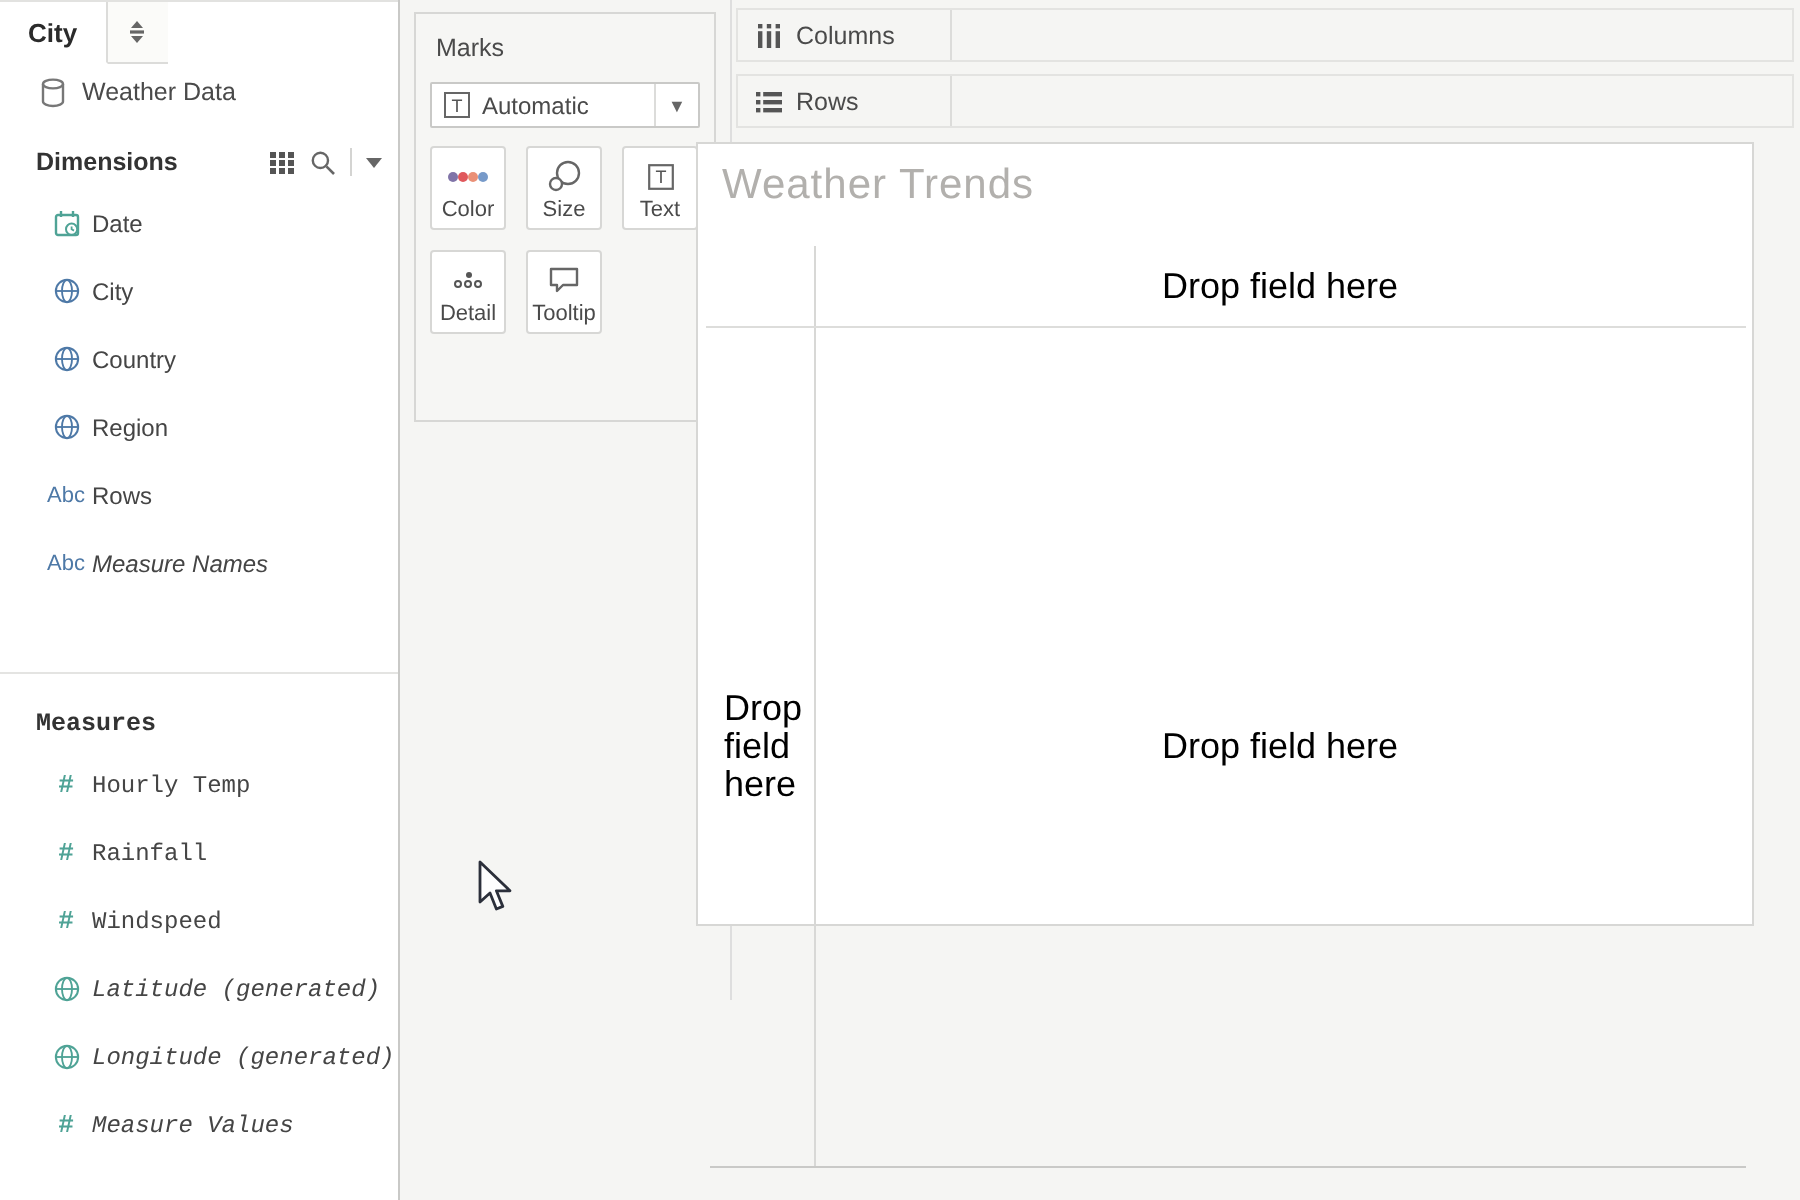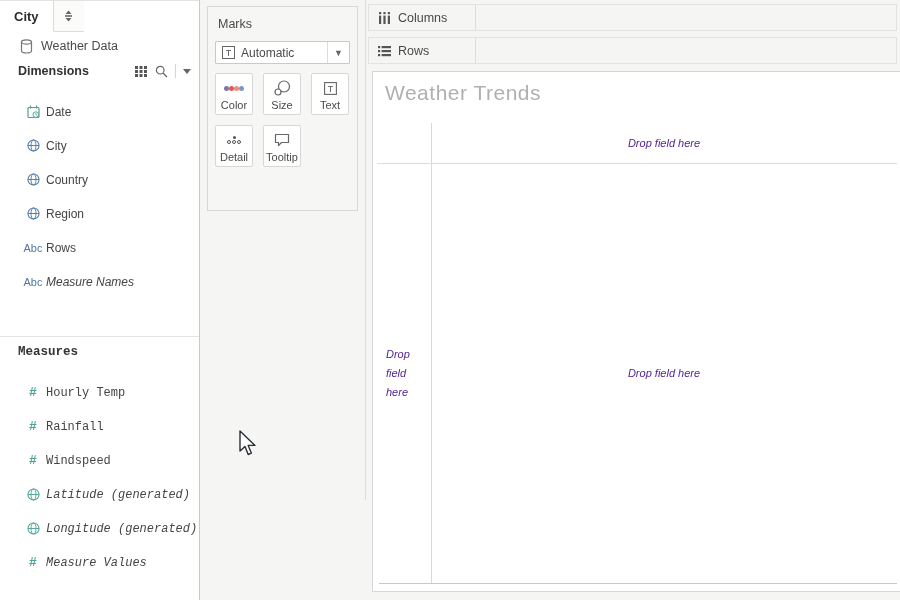"Dimensions" .section-header { align-items: flex-start -> flex-end }
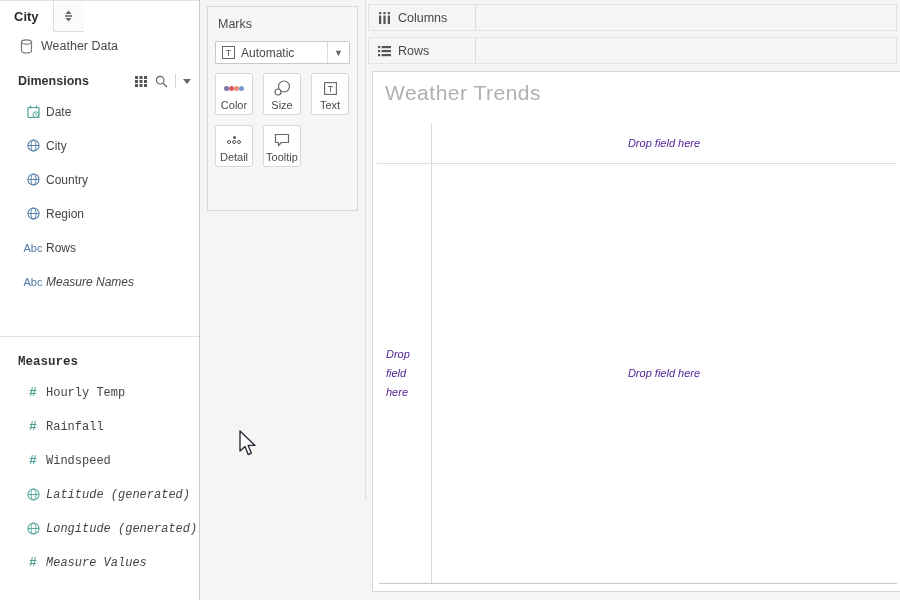"Weather Trends" .sheet { height: 521px -> 392px; left: 372px -> 348px }
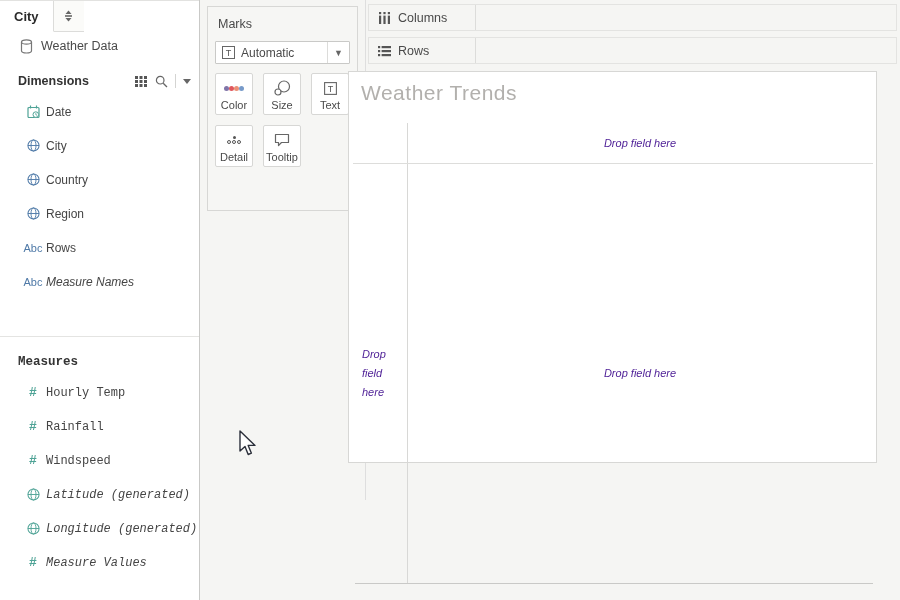"Drop field here" .drop-zone { color: #4c1d95 -> #000000; font-size: 11px -> 18px; font-style: italic -> none }
